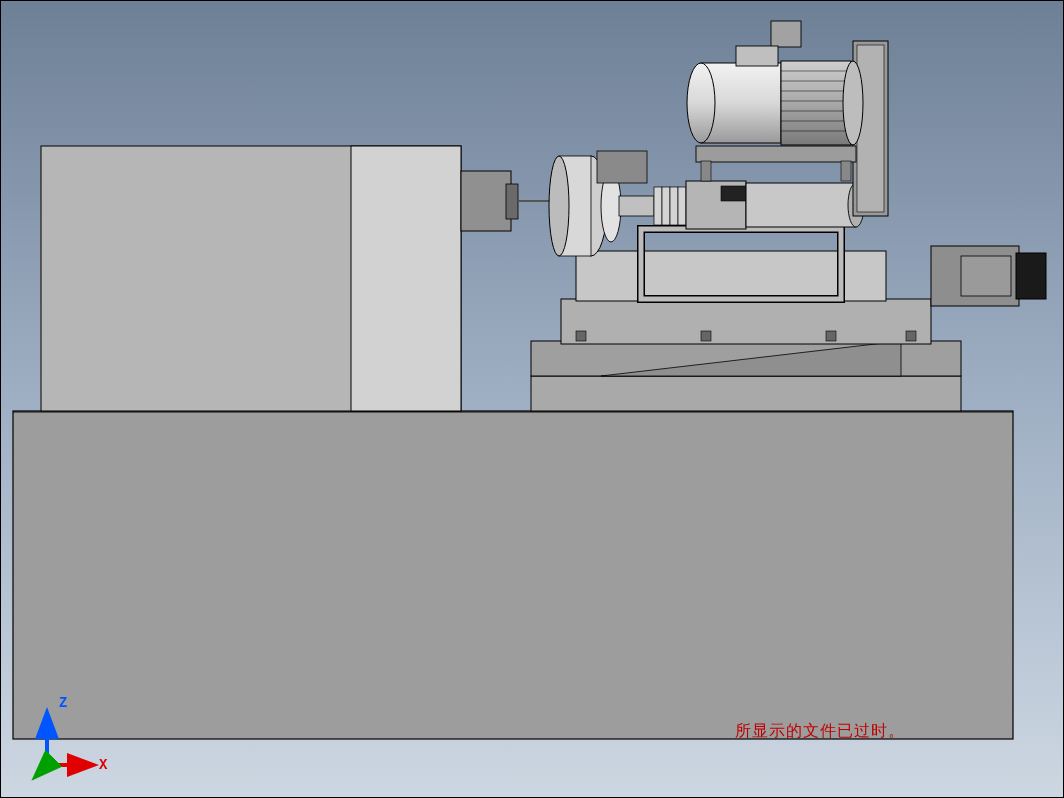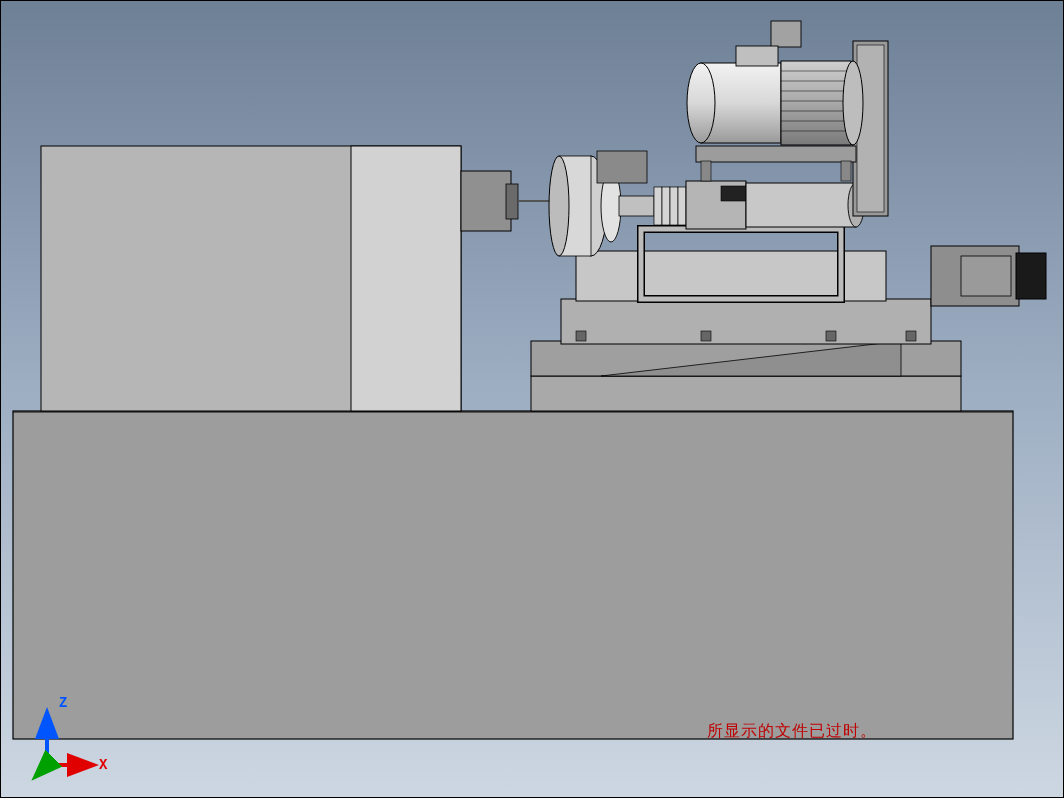"所显示的文件已过时。" .status { right: 186px -> 158px }
